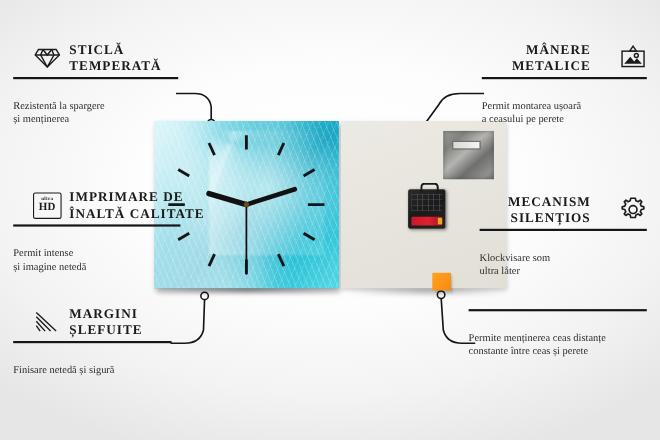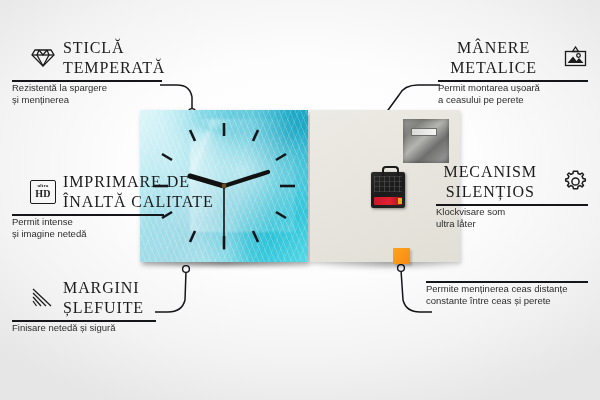"STICLĂ" .title { font-size: 16px -> 12px; font-weight: normal -> bold }
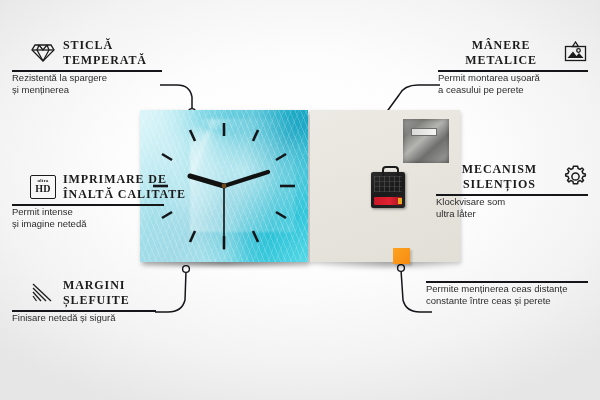"MÂNERE" .callout.right .title { text-align: center -> right }
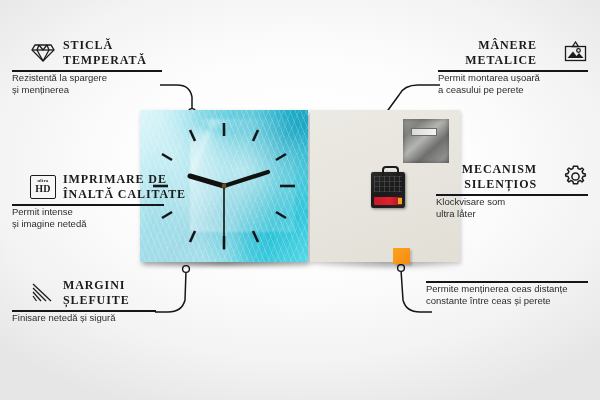"Rezistentă la spargere" .desc { font-family: Liberation Sans, sans-serif -> Liberation Serif, serif; margin-top: 0 -> 19px }
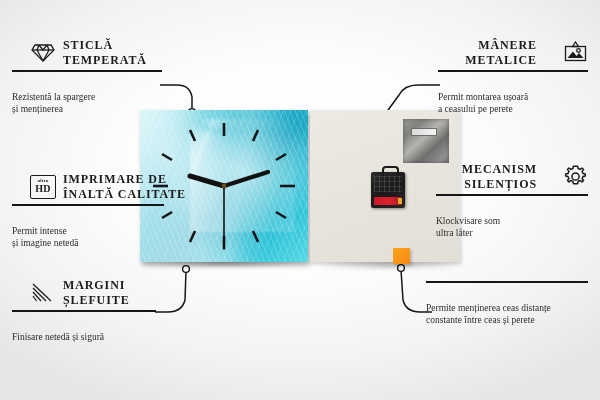"MECANISM" #c-mecanism { top: 162px -> 176px }
